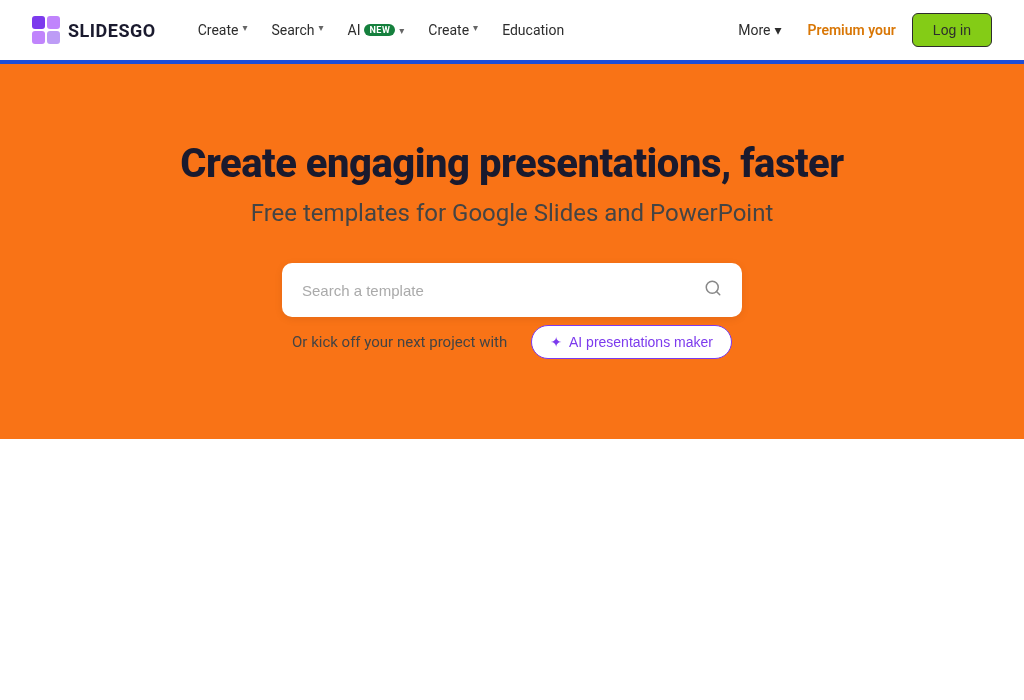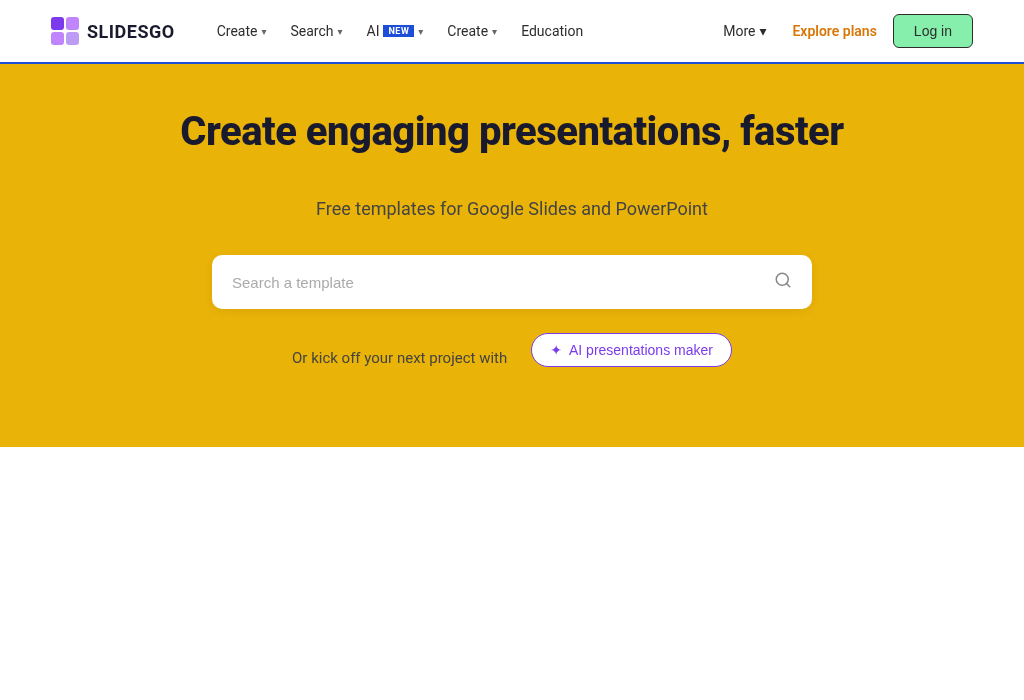"SLIDESGO" nav { border-bottom: 2px solid #1d4ed8 -> 4px solid #1d4ed8; padding: 0 51px -> 0 32px }
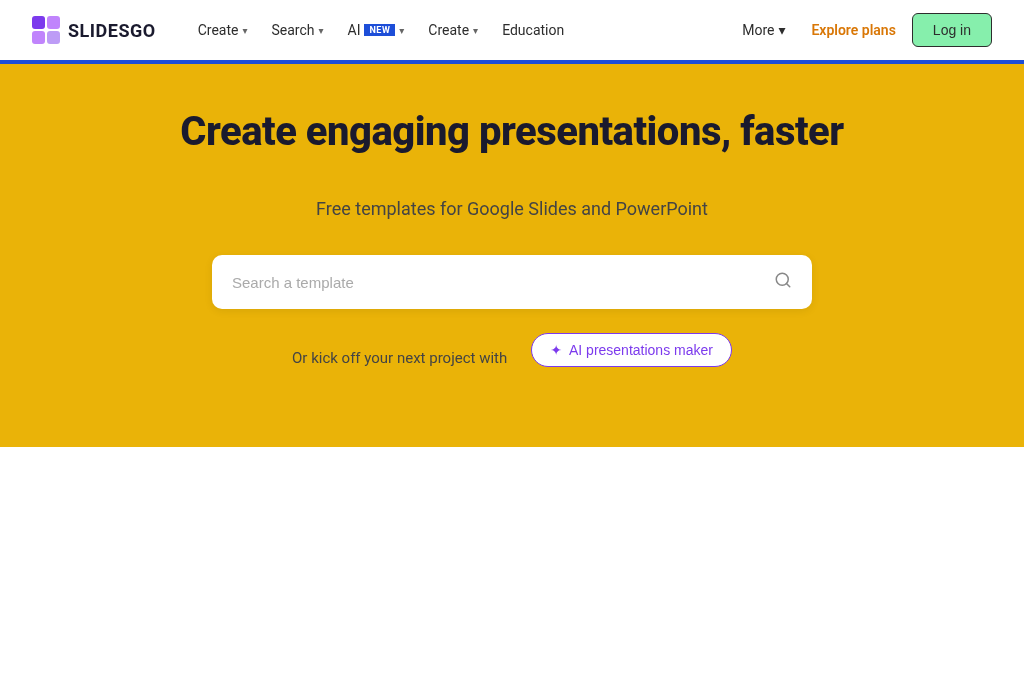"Create" .nav-item { align-items: center -> flex-start }
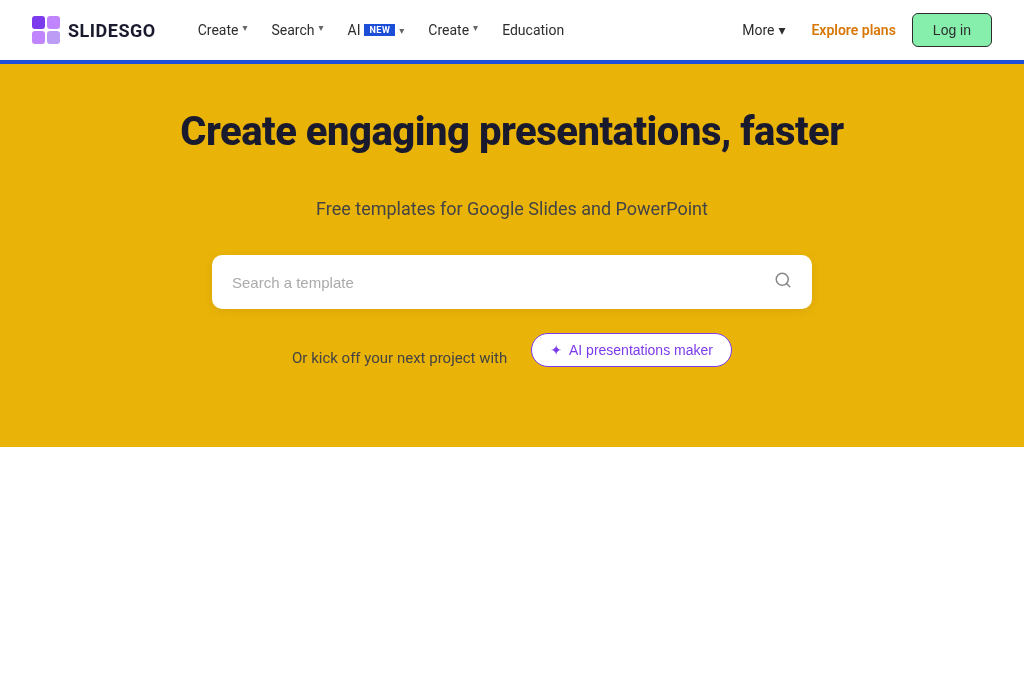"NEW" .new-badge { background: #1d4ed8 -> #15803d; border-radius: 0 -> 6px }
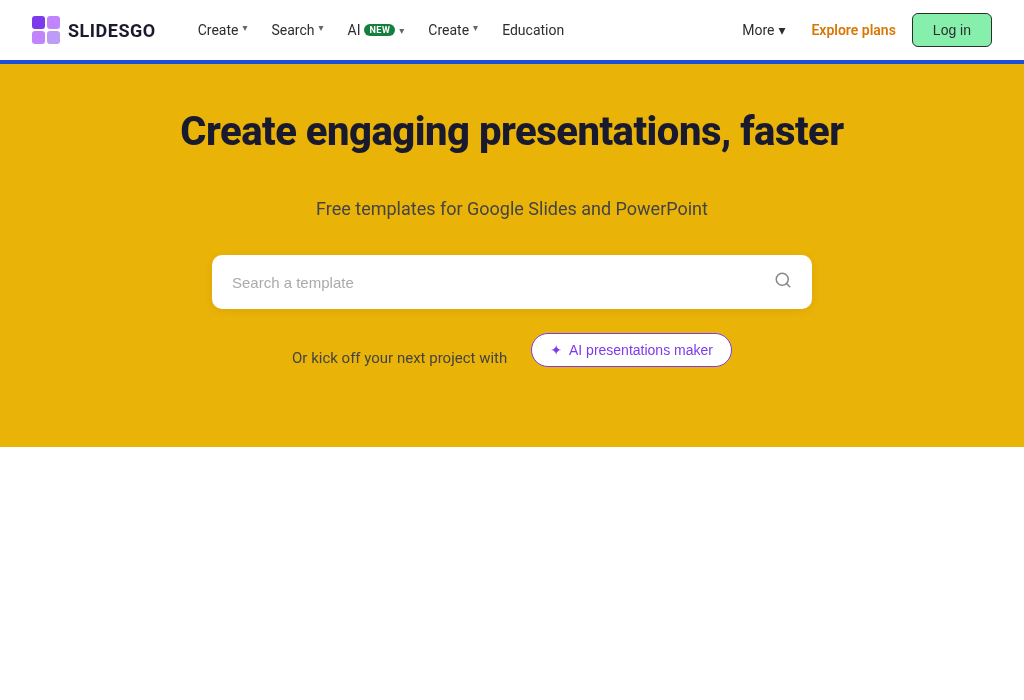"Explore plans" a.premium-link { text: Explore plans -> Premium your }
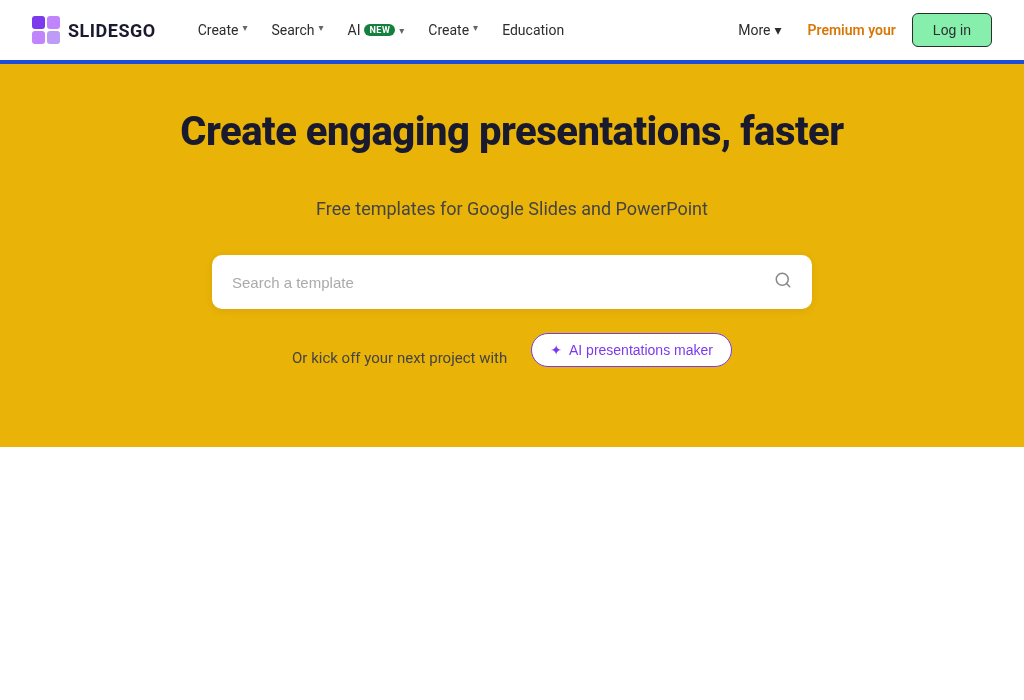"Log in" .login-btn { background: #86efac -> #84cc16 }
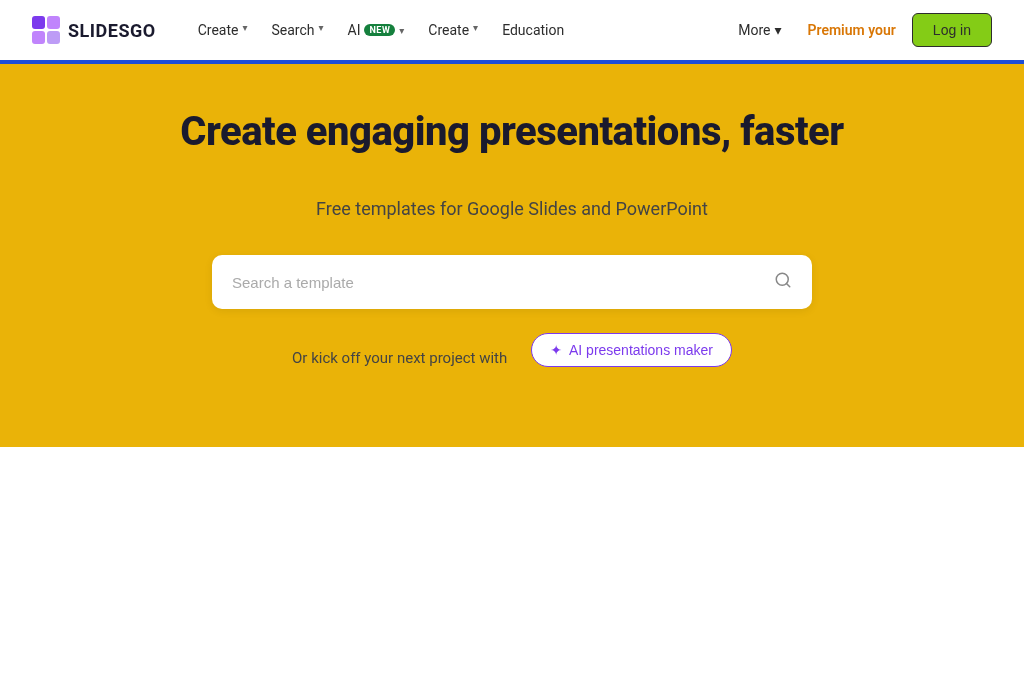"Create engaging presentations, faster" .hero { background: #eab308 -> #f97316; padding: 44px 32px 80px -> 76px 32px 80px }
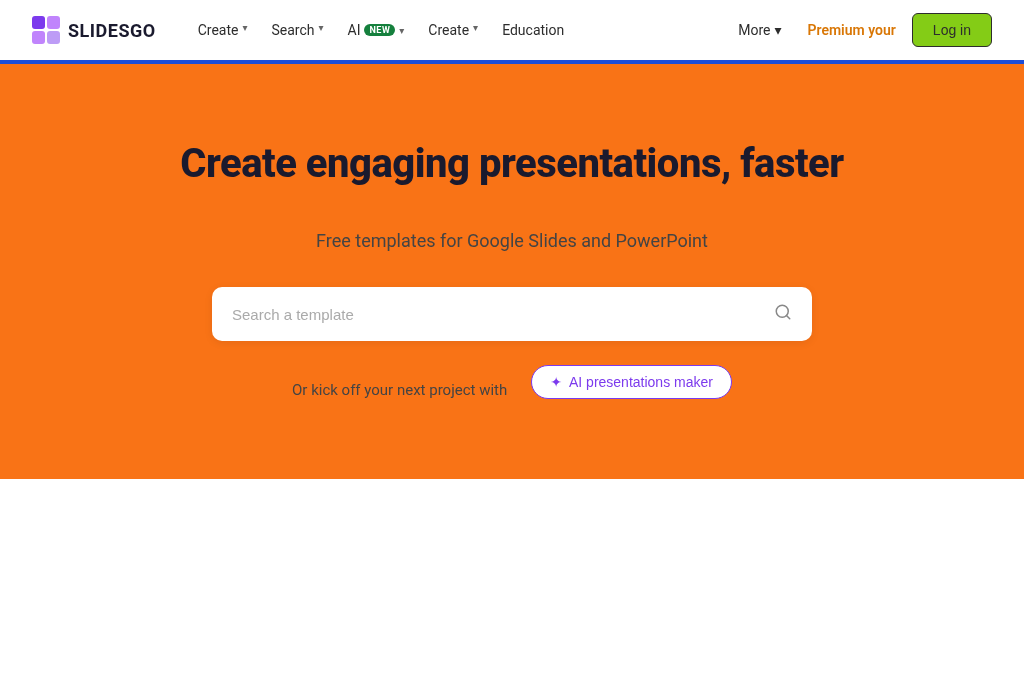"Free templates for Google Slides" .hero-subtitle { font-size: 18px -> 24px; margin-top: 31px -> none }
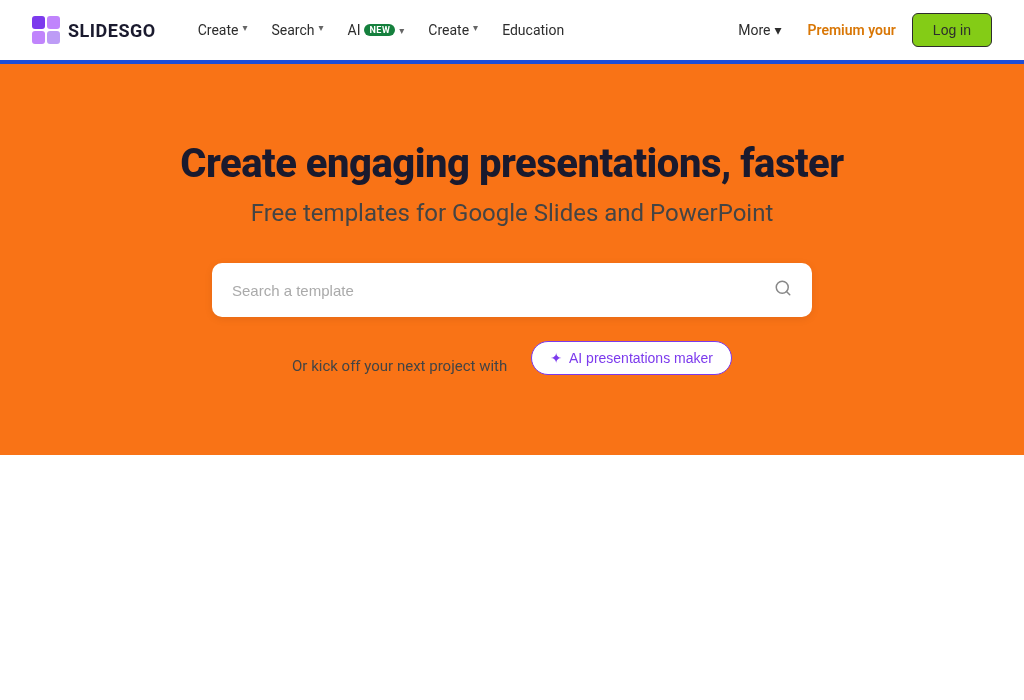"Search a template" .search-wrapper { margin-bottom: 24px -> 8px; width: 600px -> 460px }
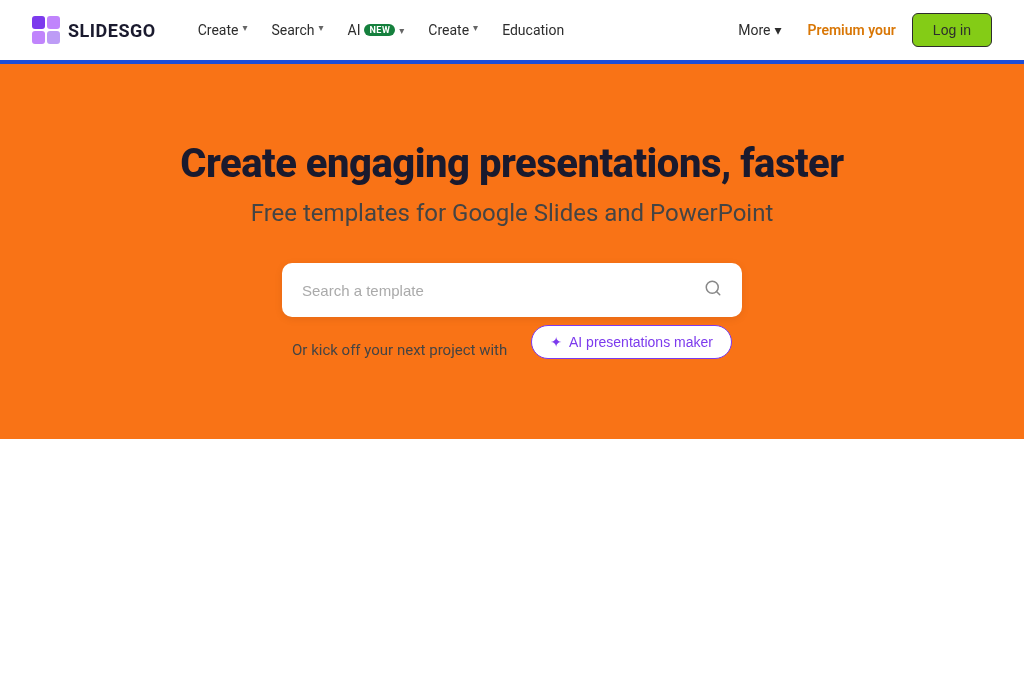"Or kick off your next" .kickoff-row { align-items: flex-end -> center }
